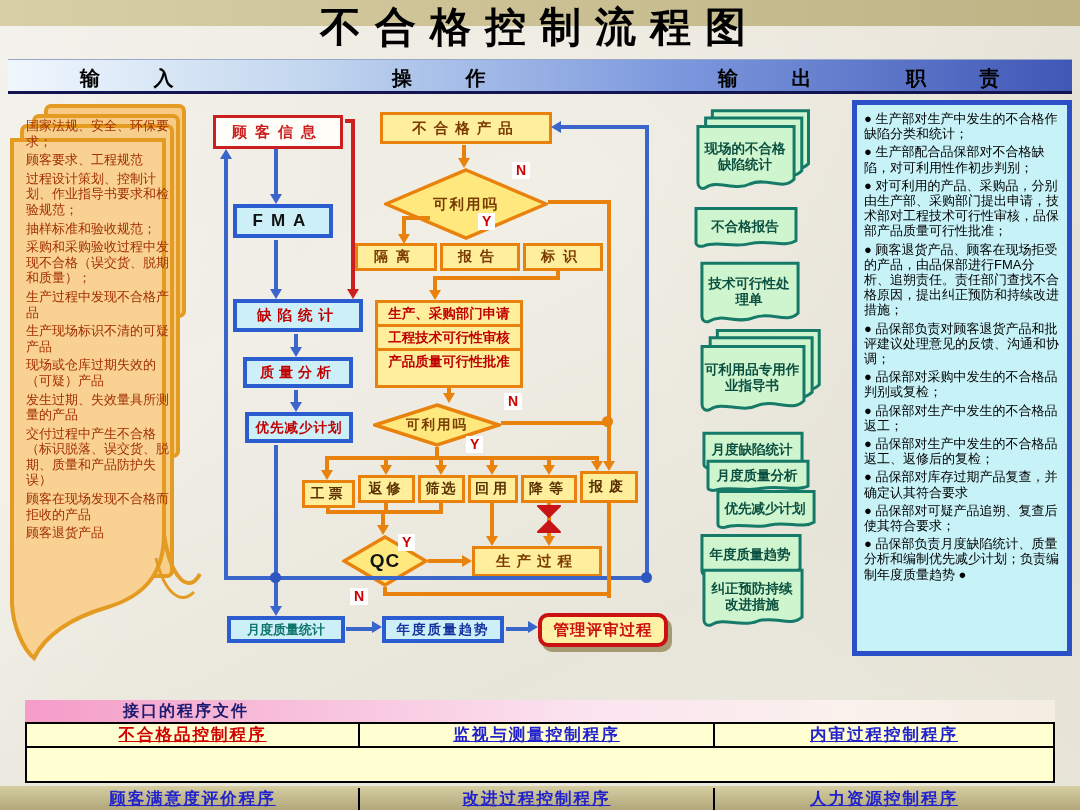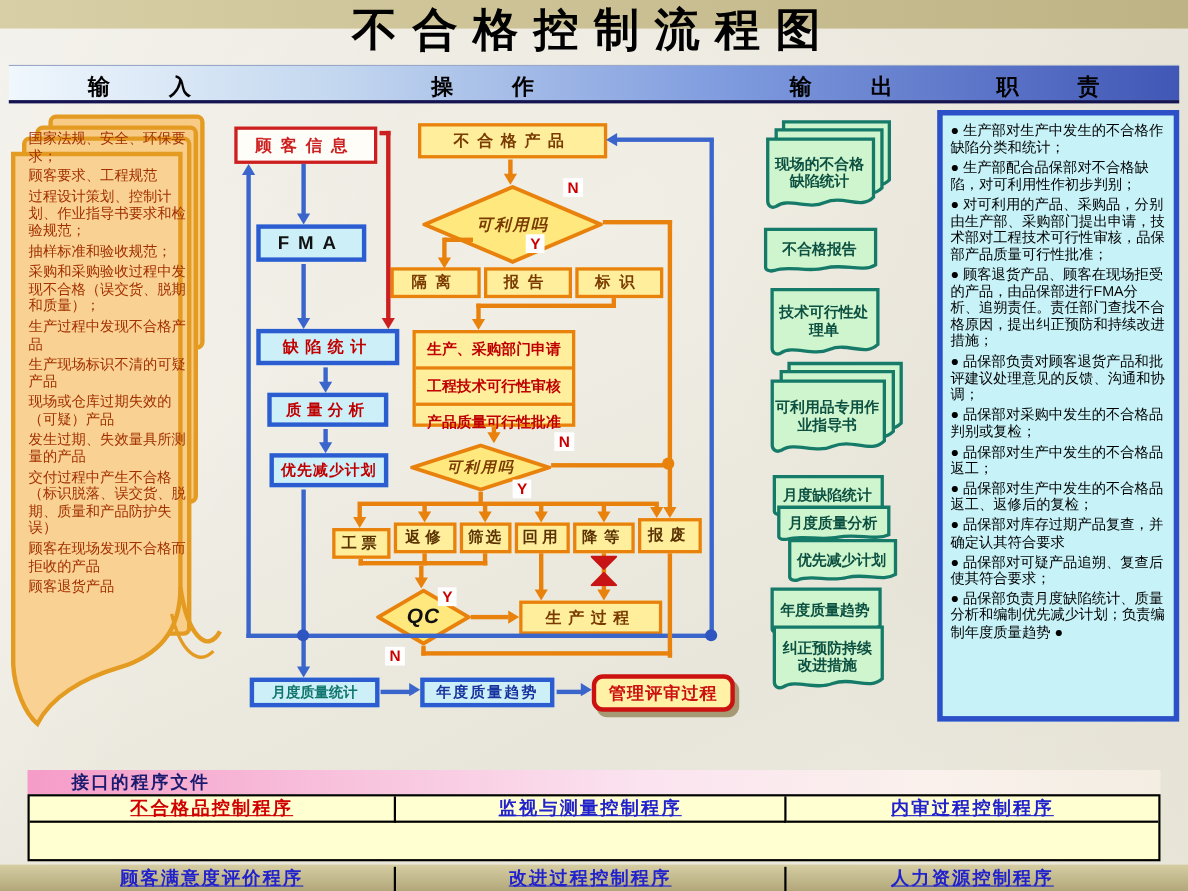"可利用吗" .dia { font-style: italic -> none }
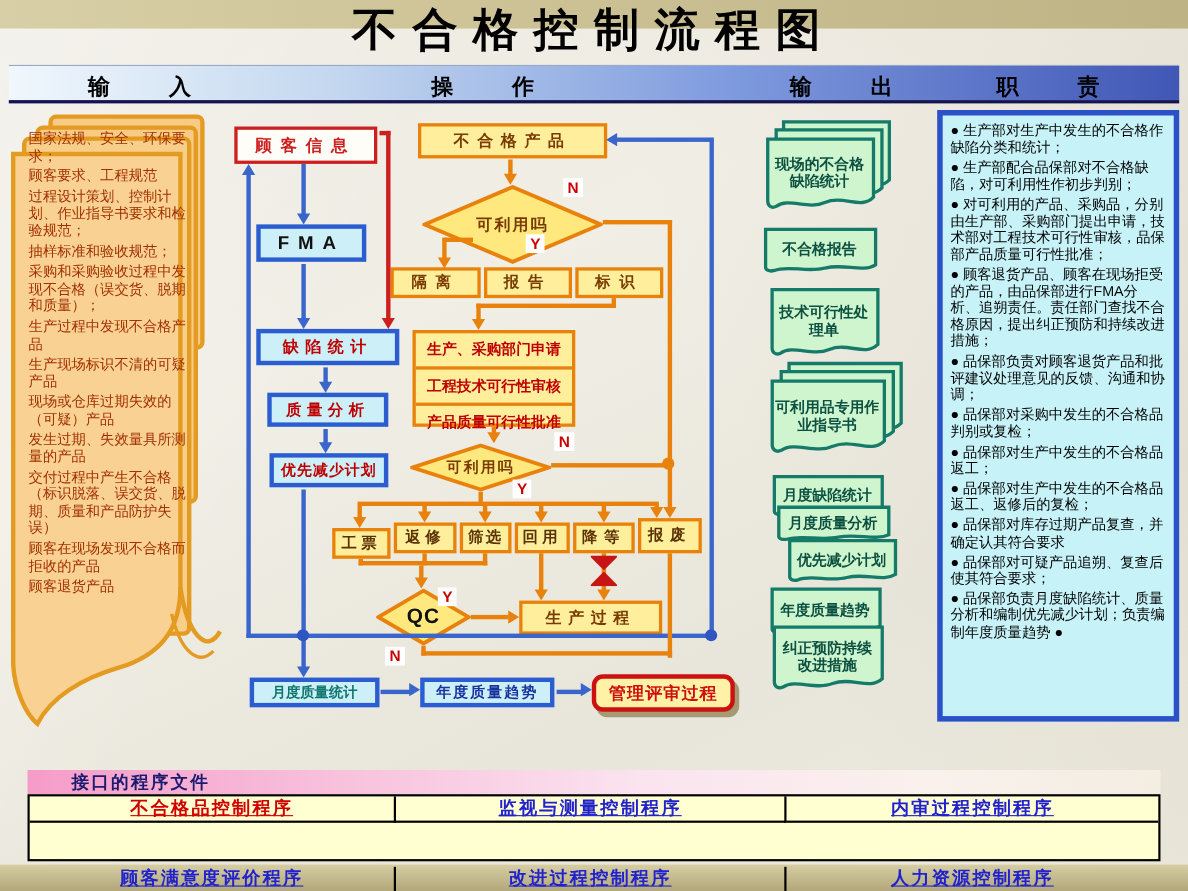"生产、采购部门申请" .grp .row { height: 30px -> 21px }
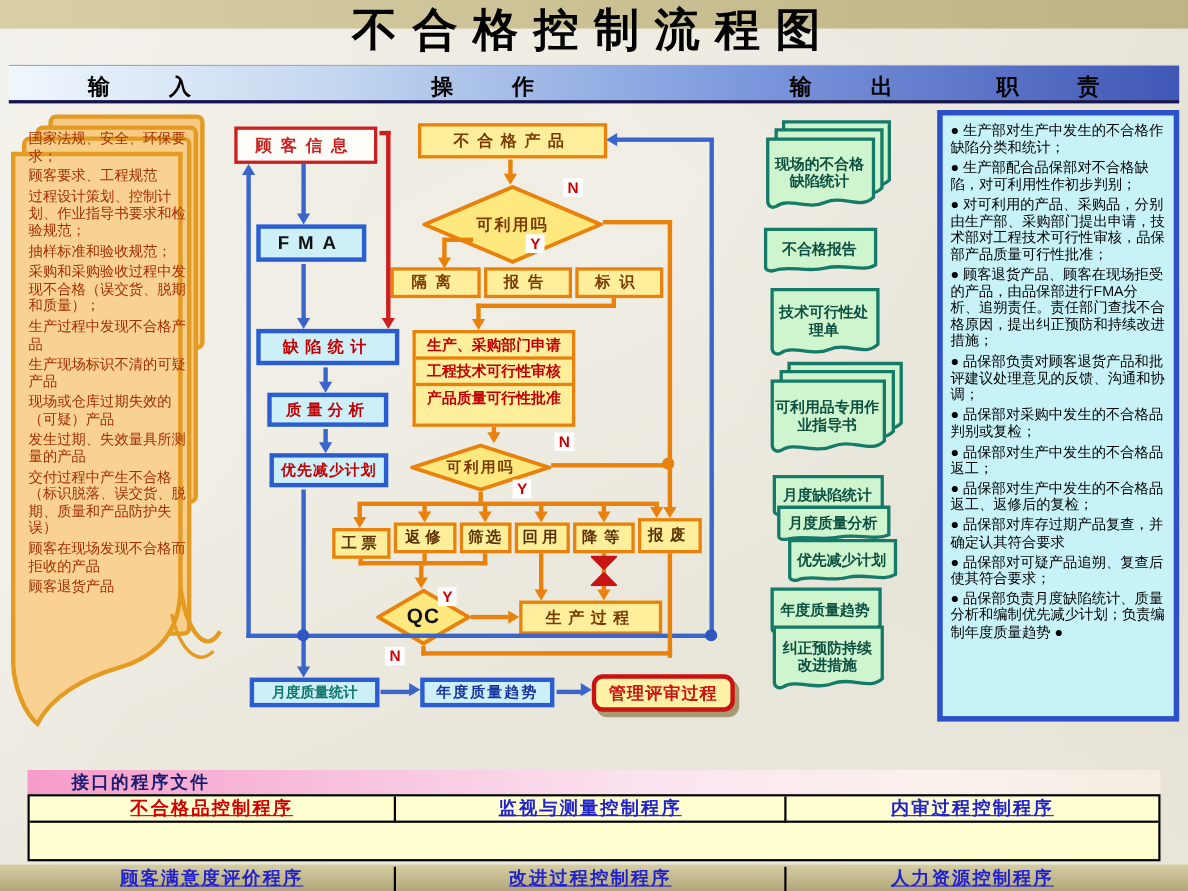"接口的程序文件" .pinkbar span { padding-left: 40px -> 98px }
